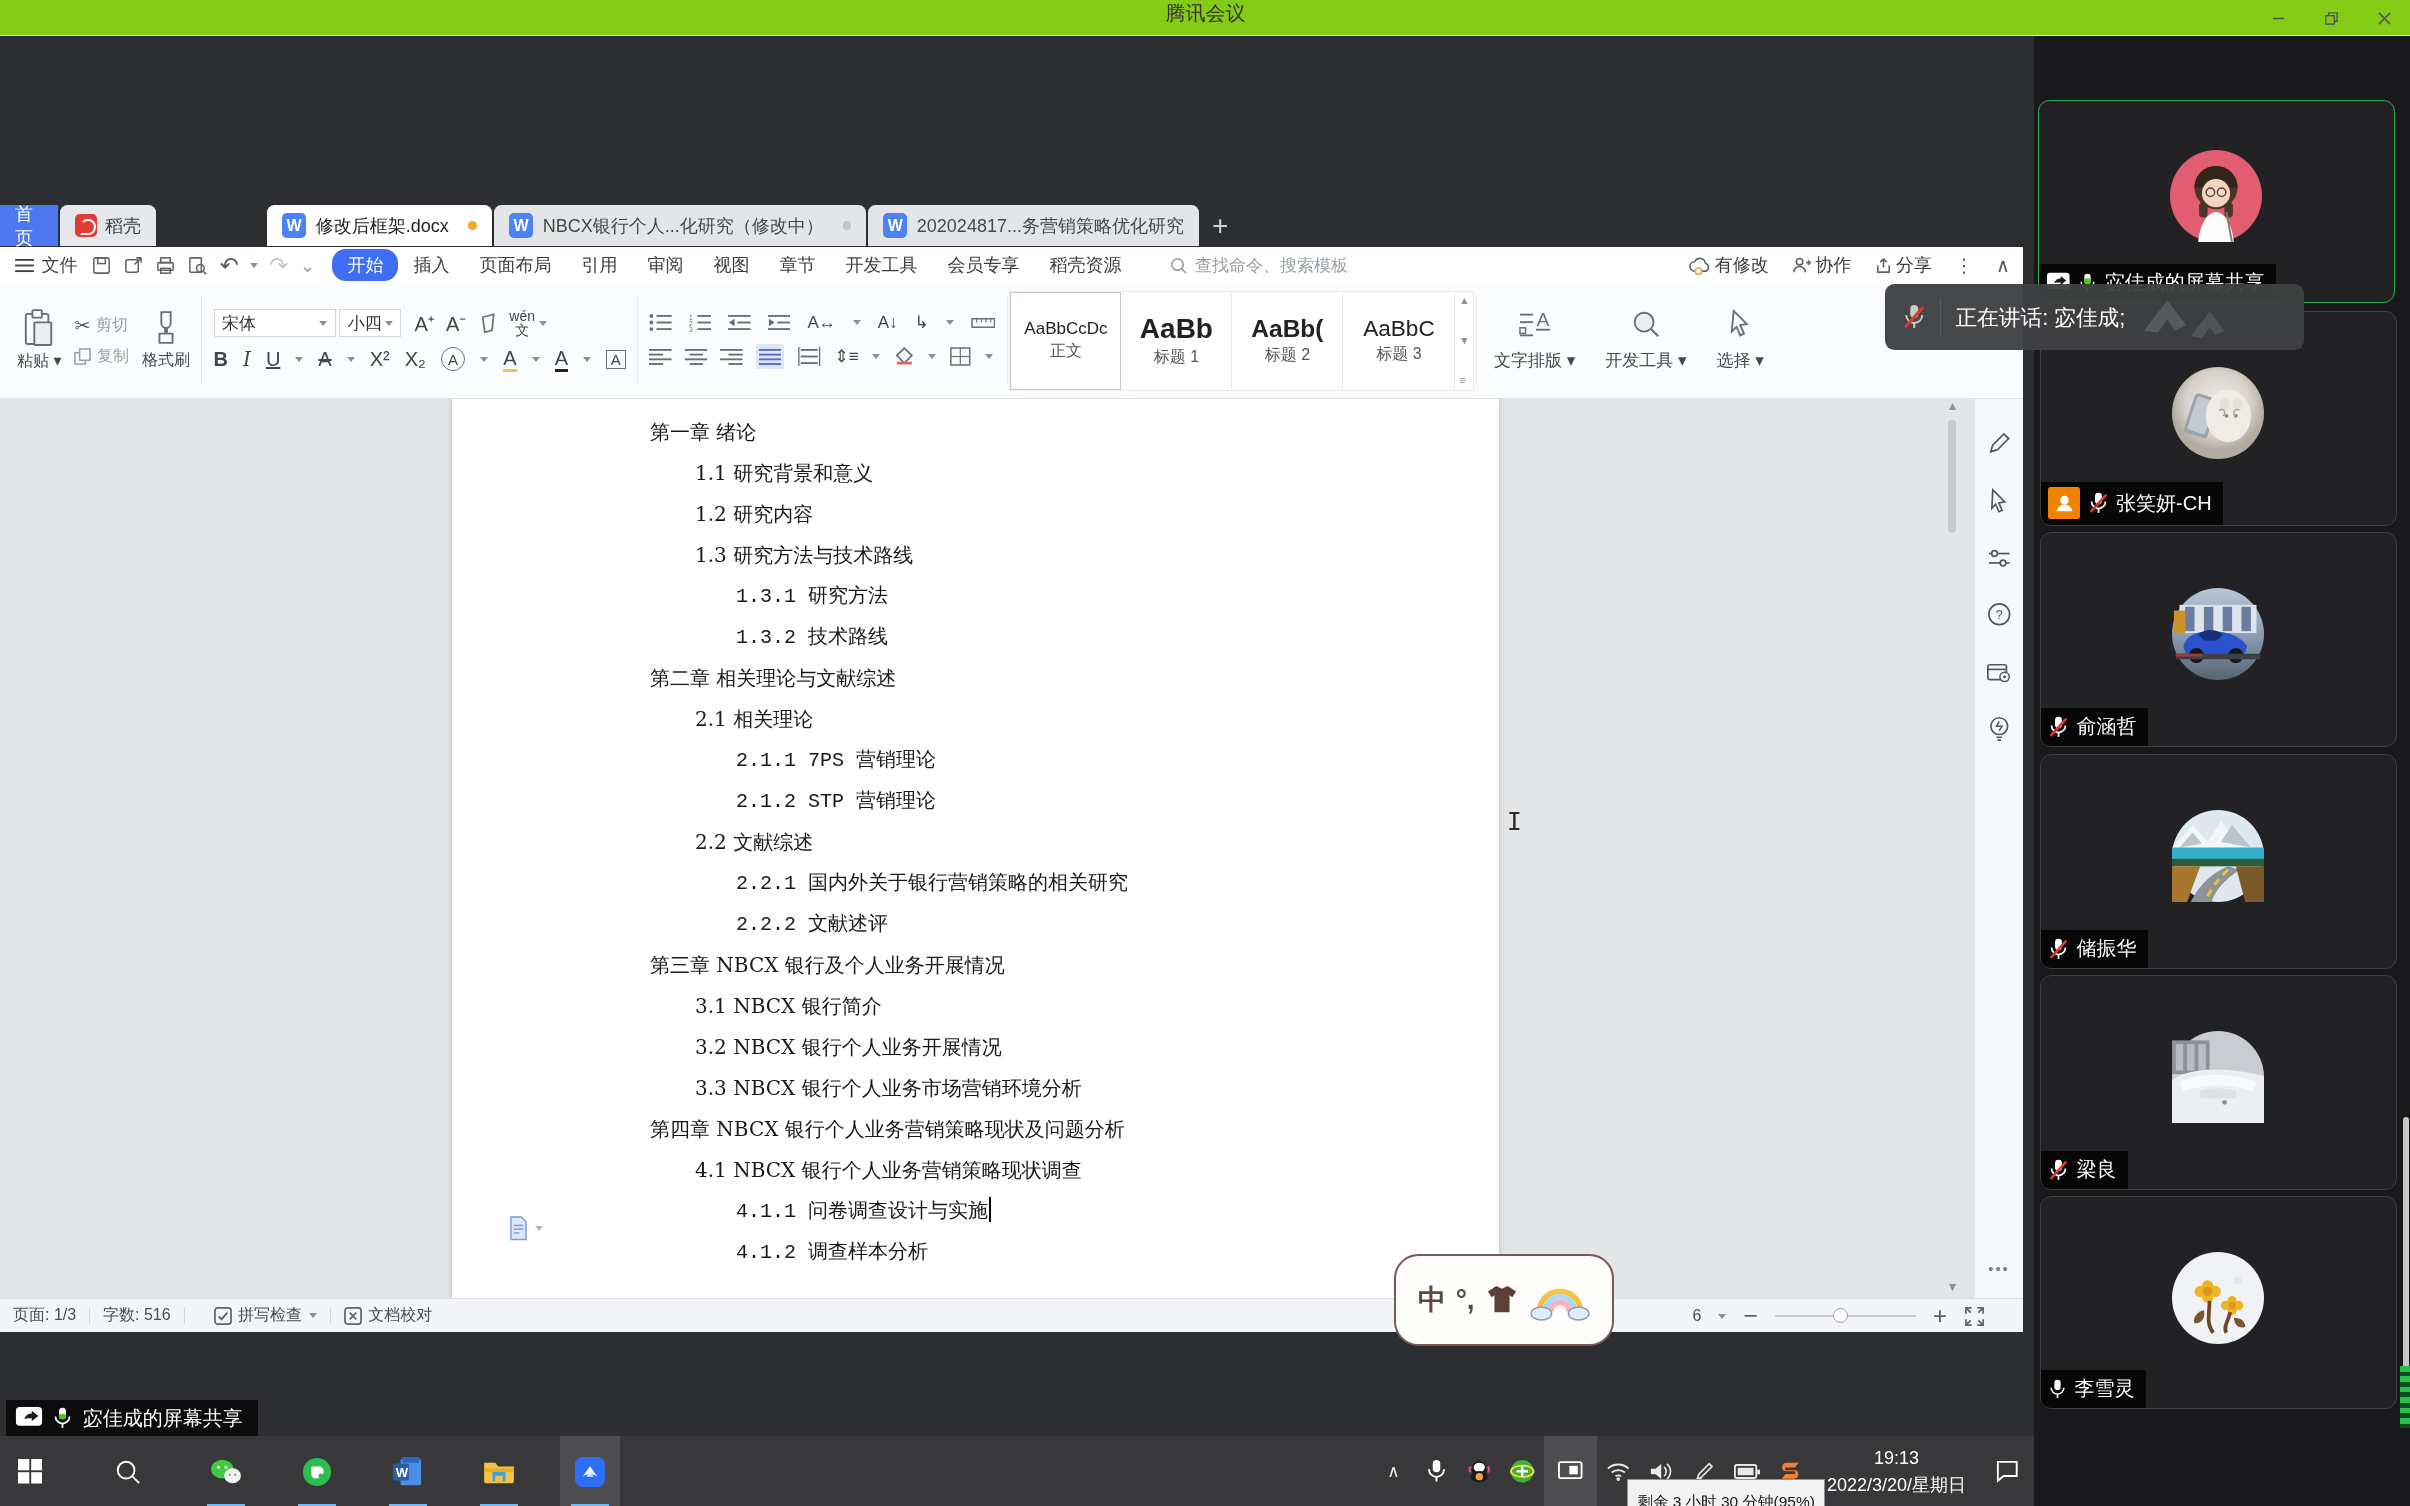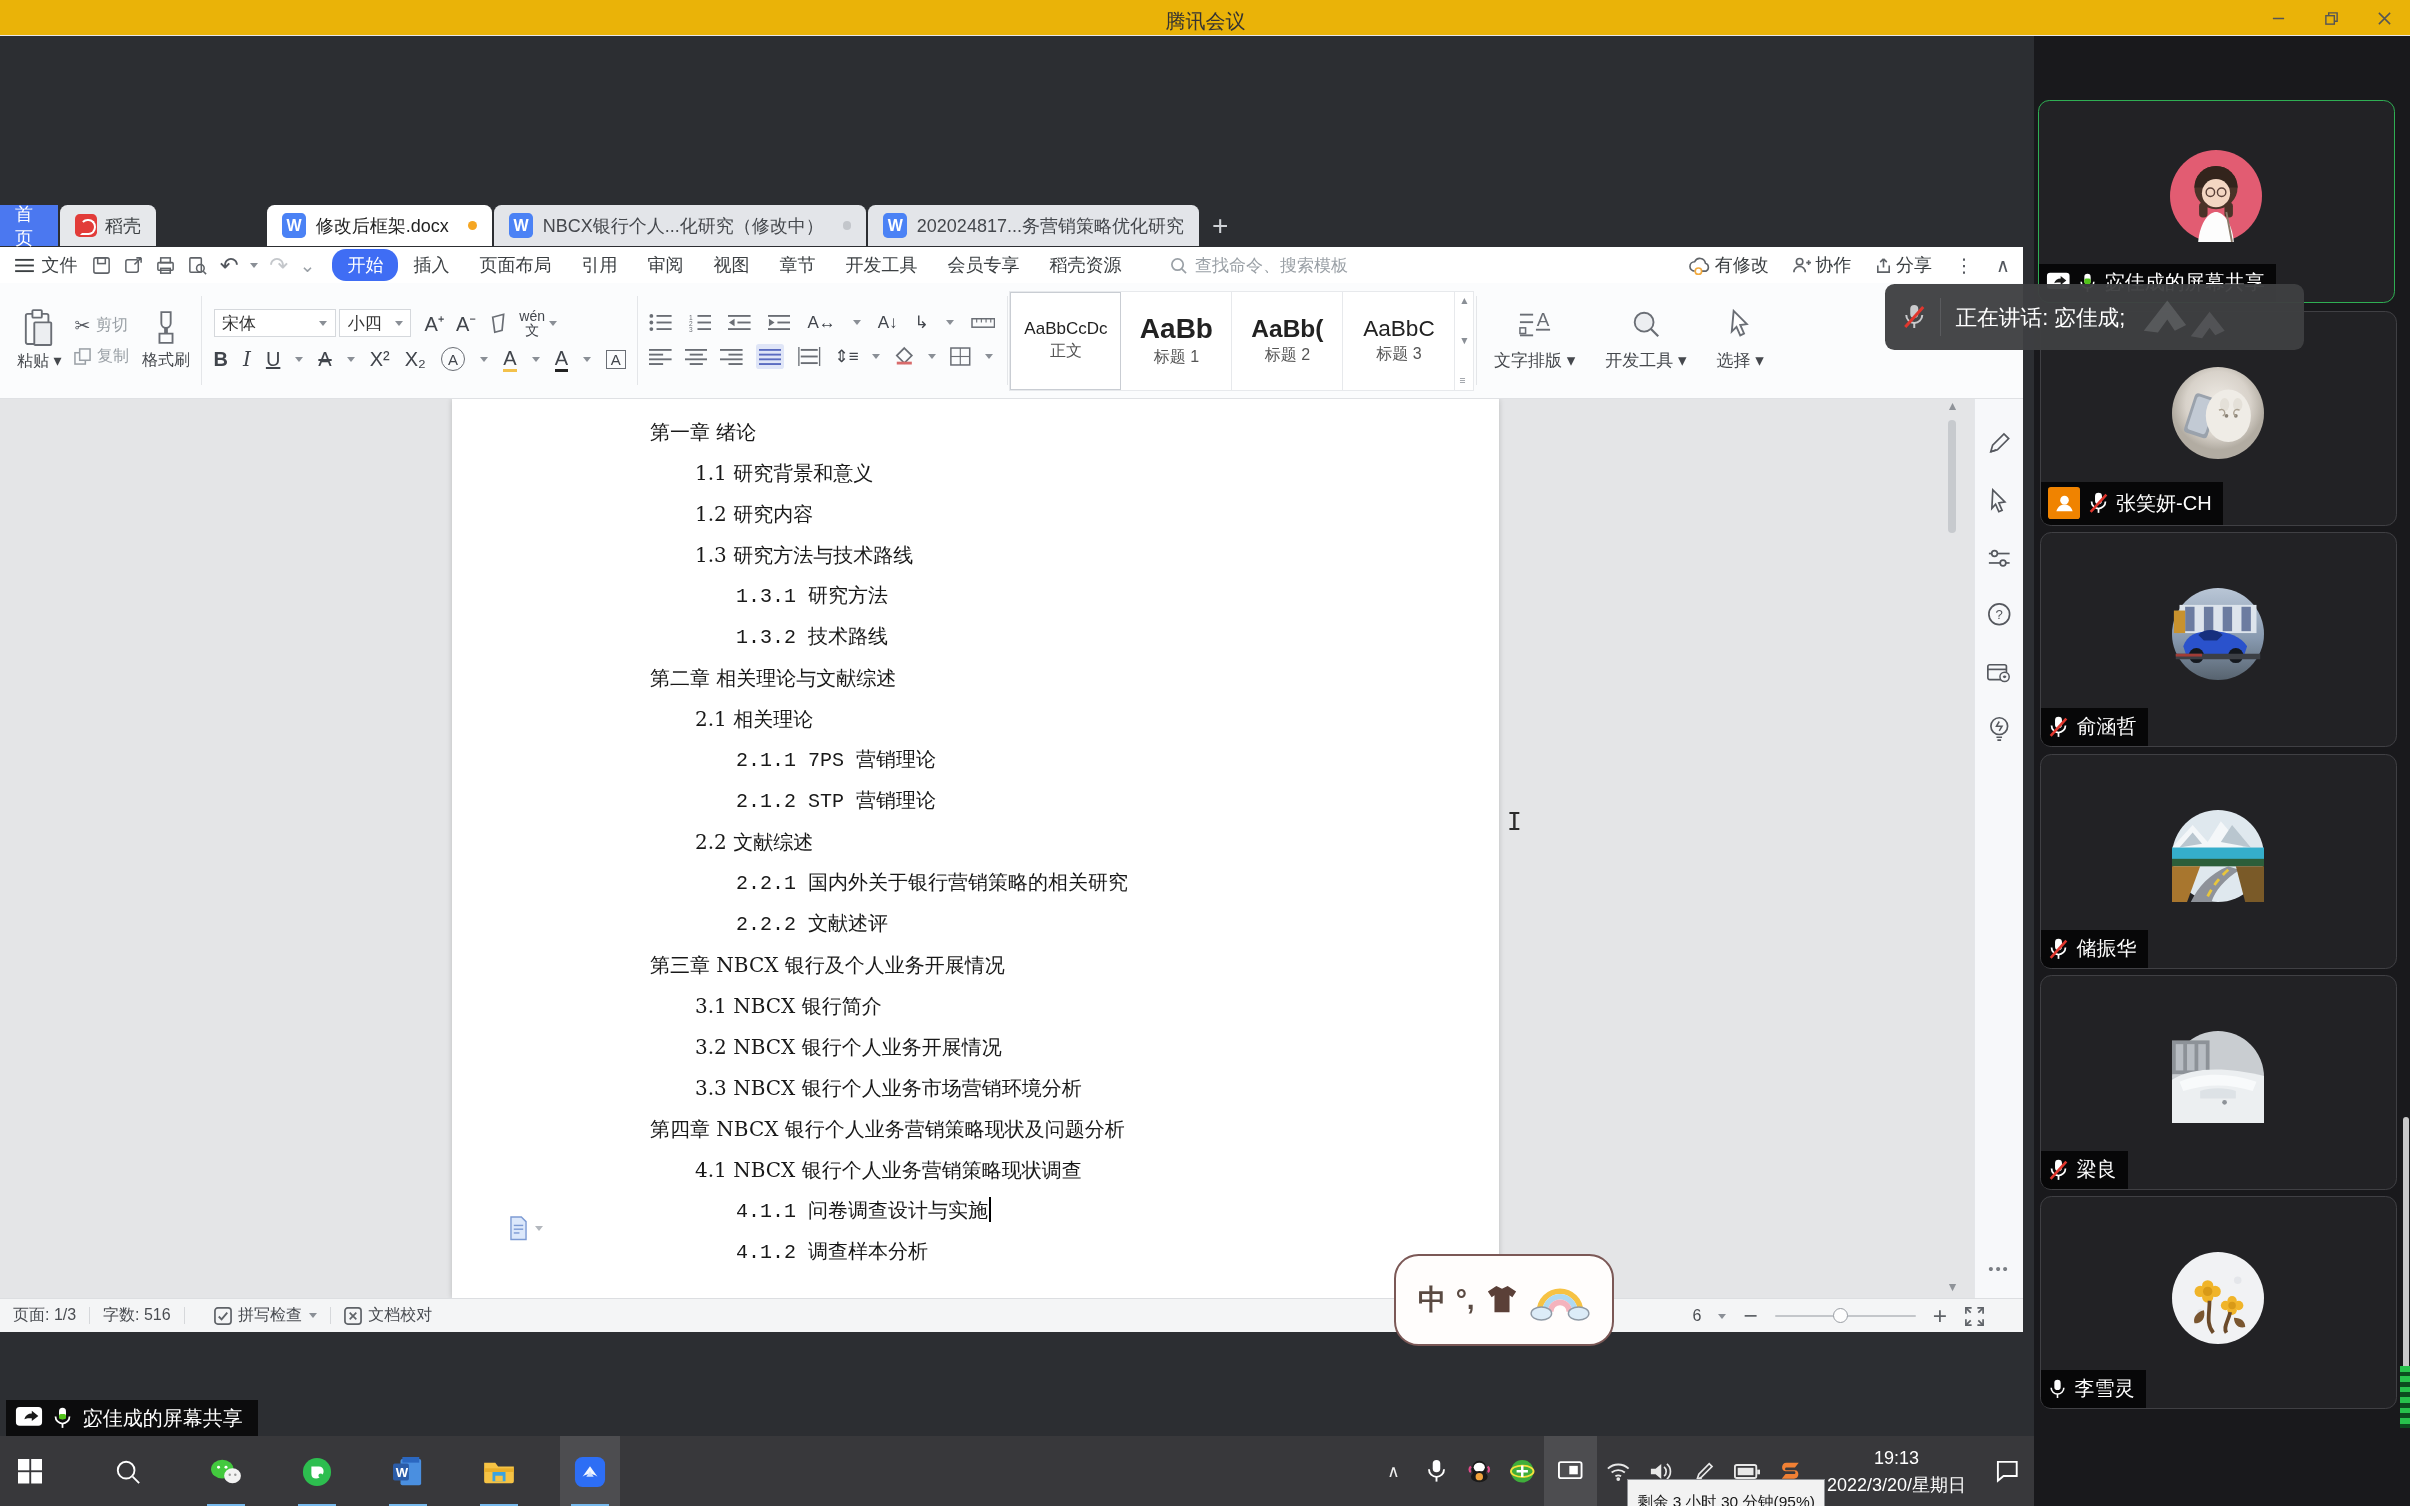"腾讯会议" .titlebar { align-items: flex-end -> flex-start; background: #eab308 -> #84cc16 }
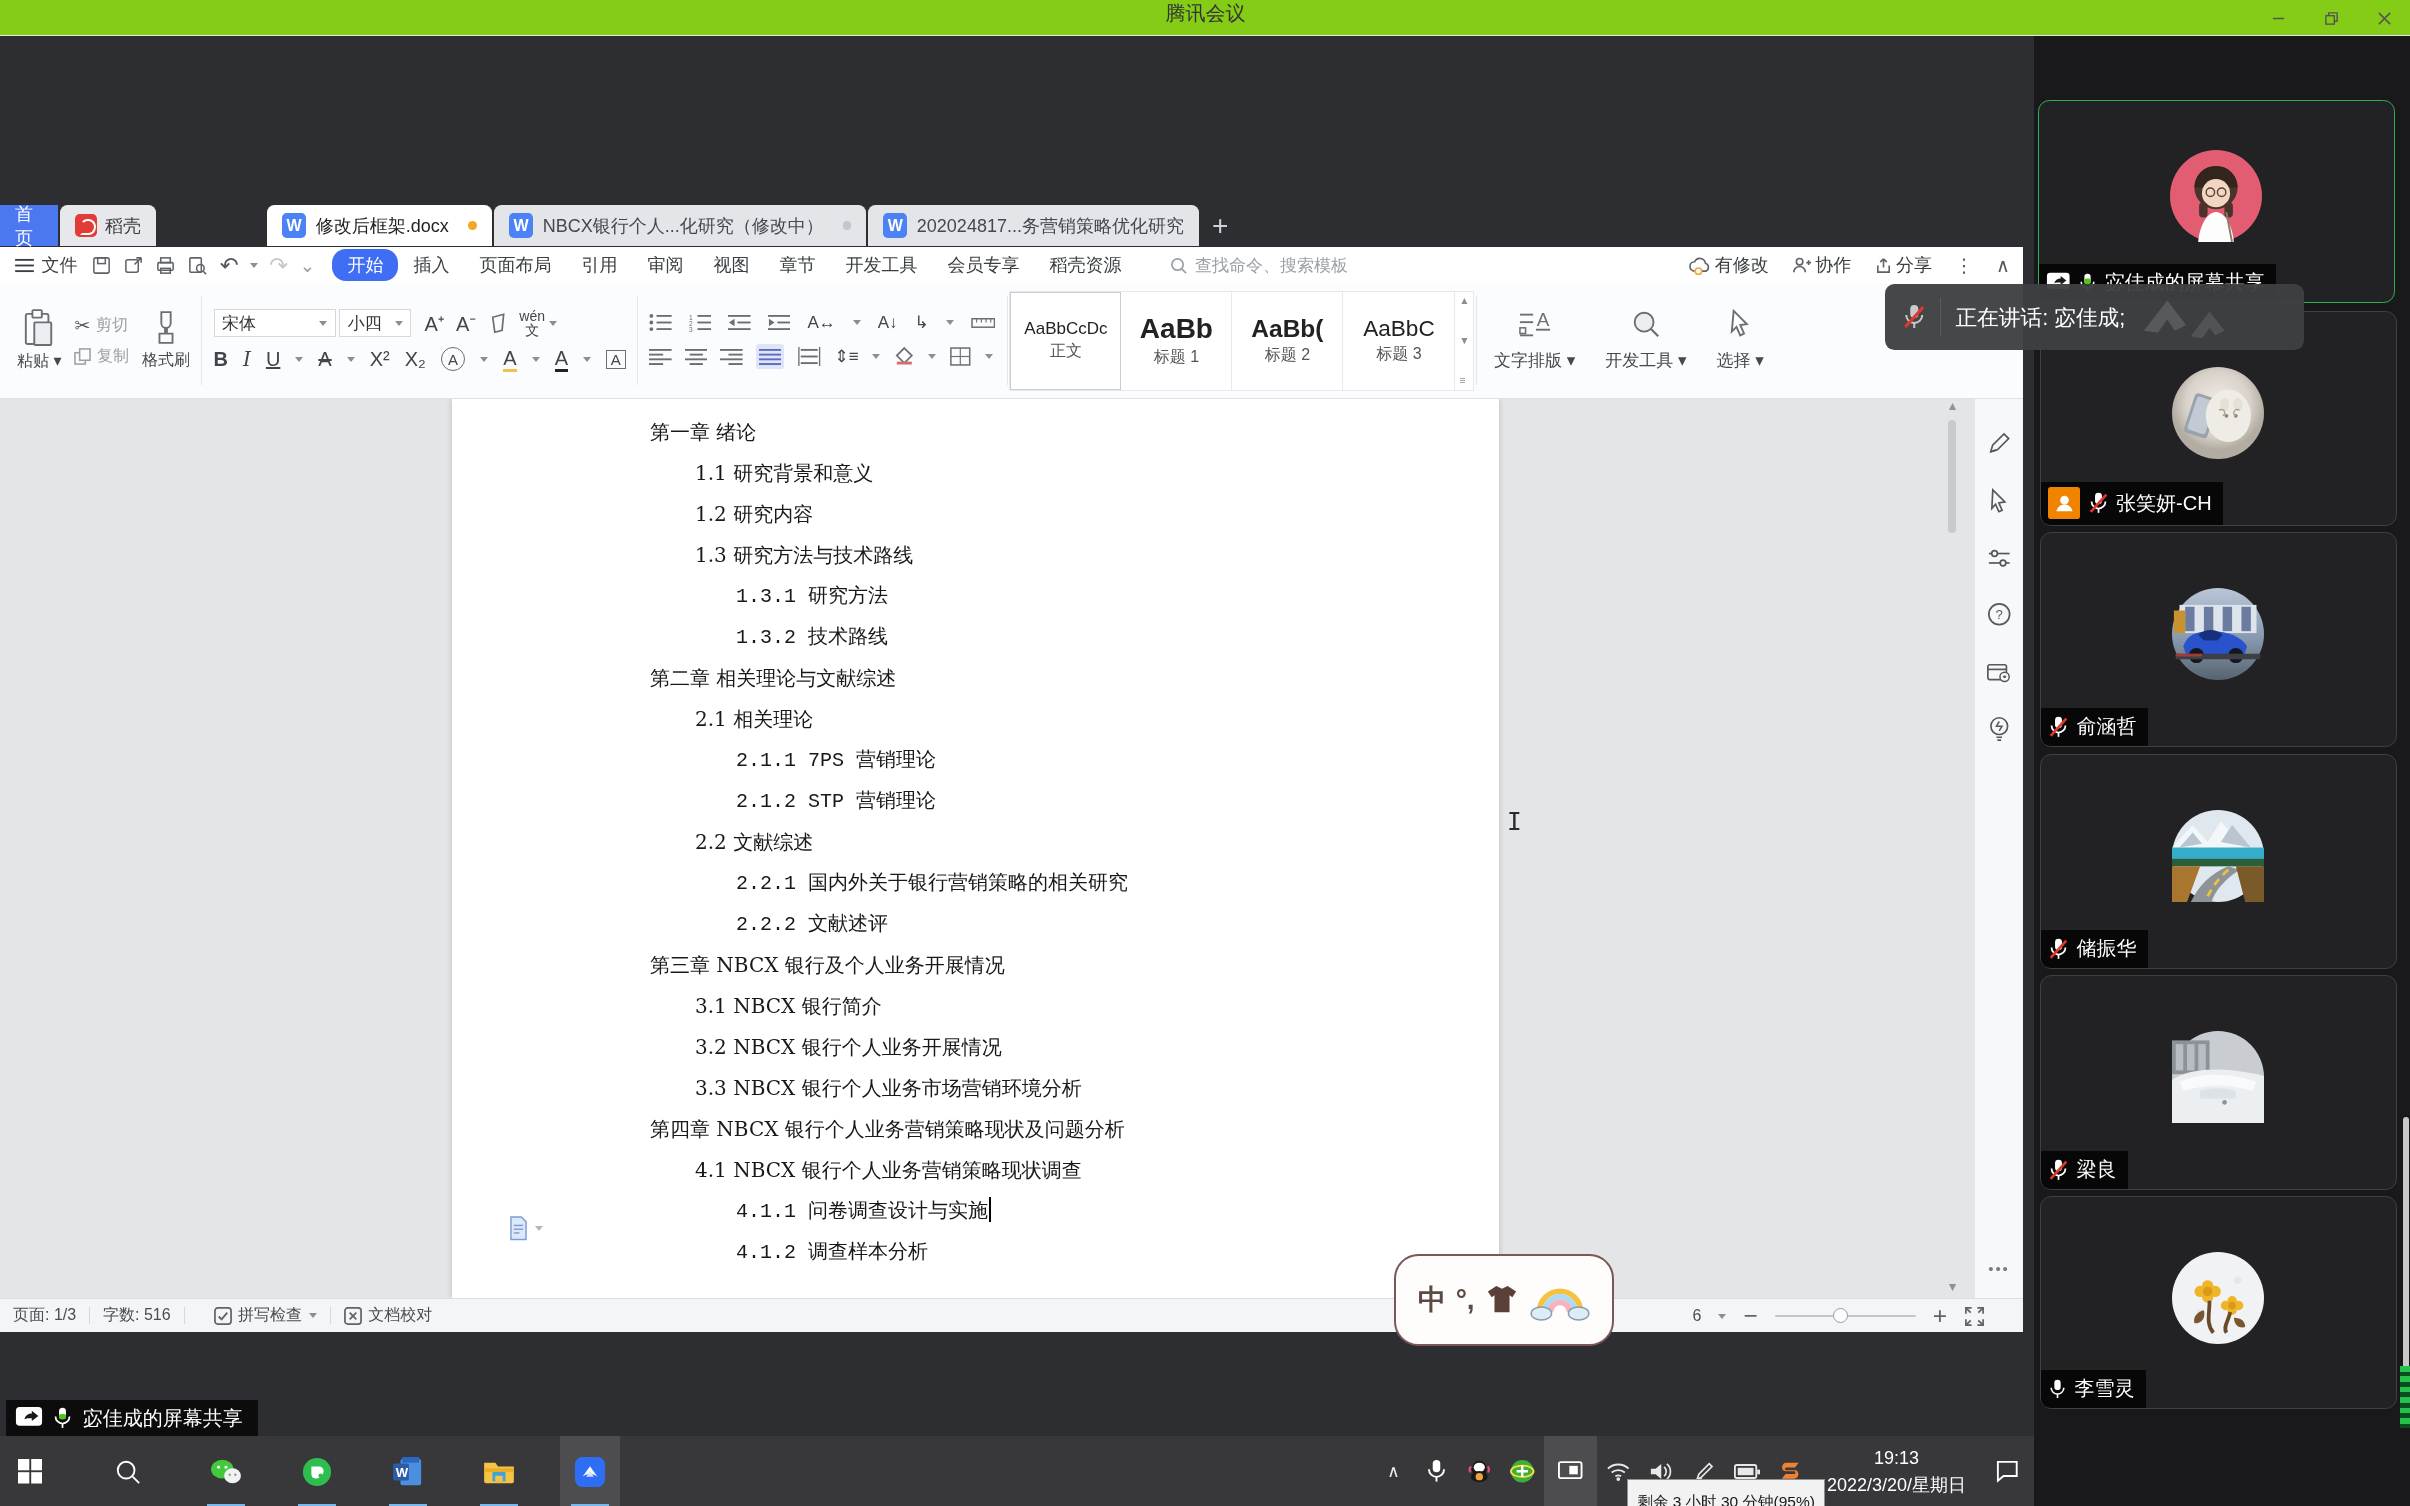"小四" div.combo { width: 72px -> 62px }
